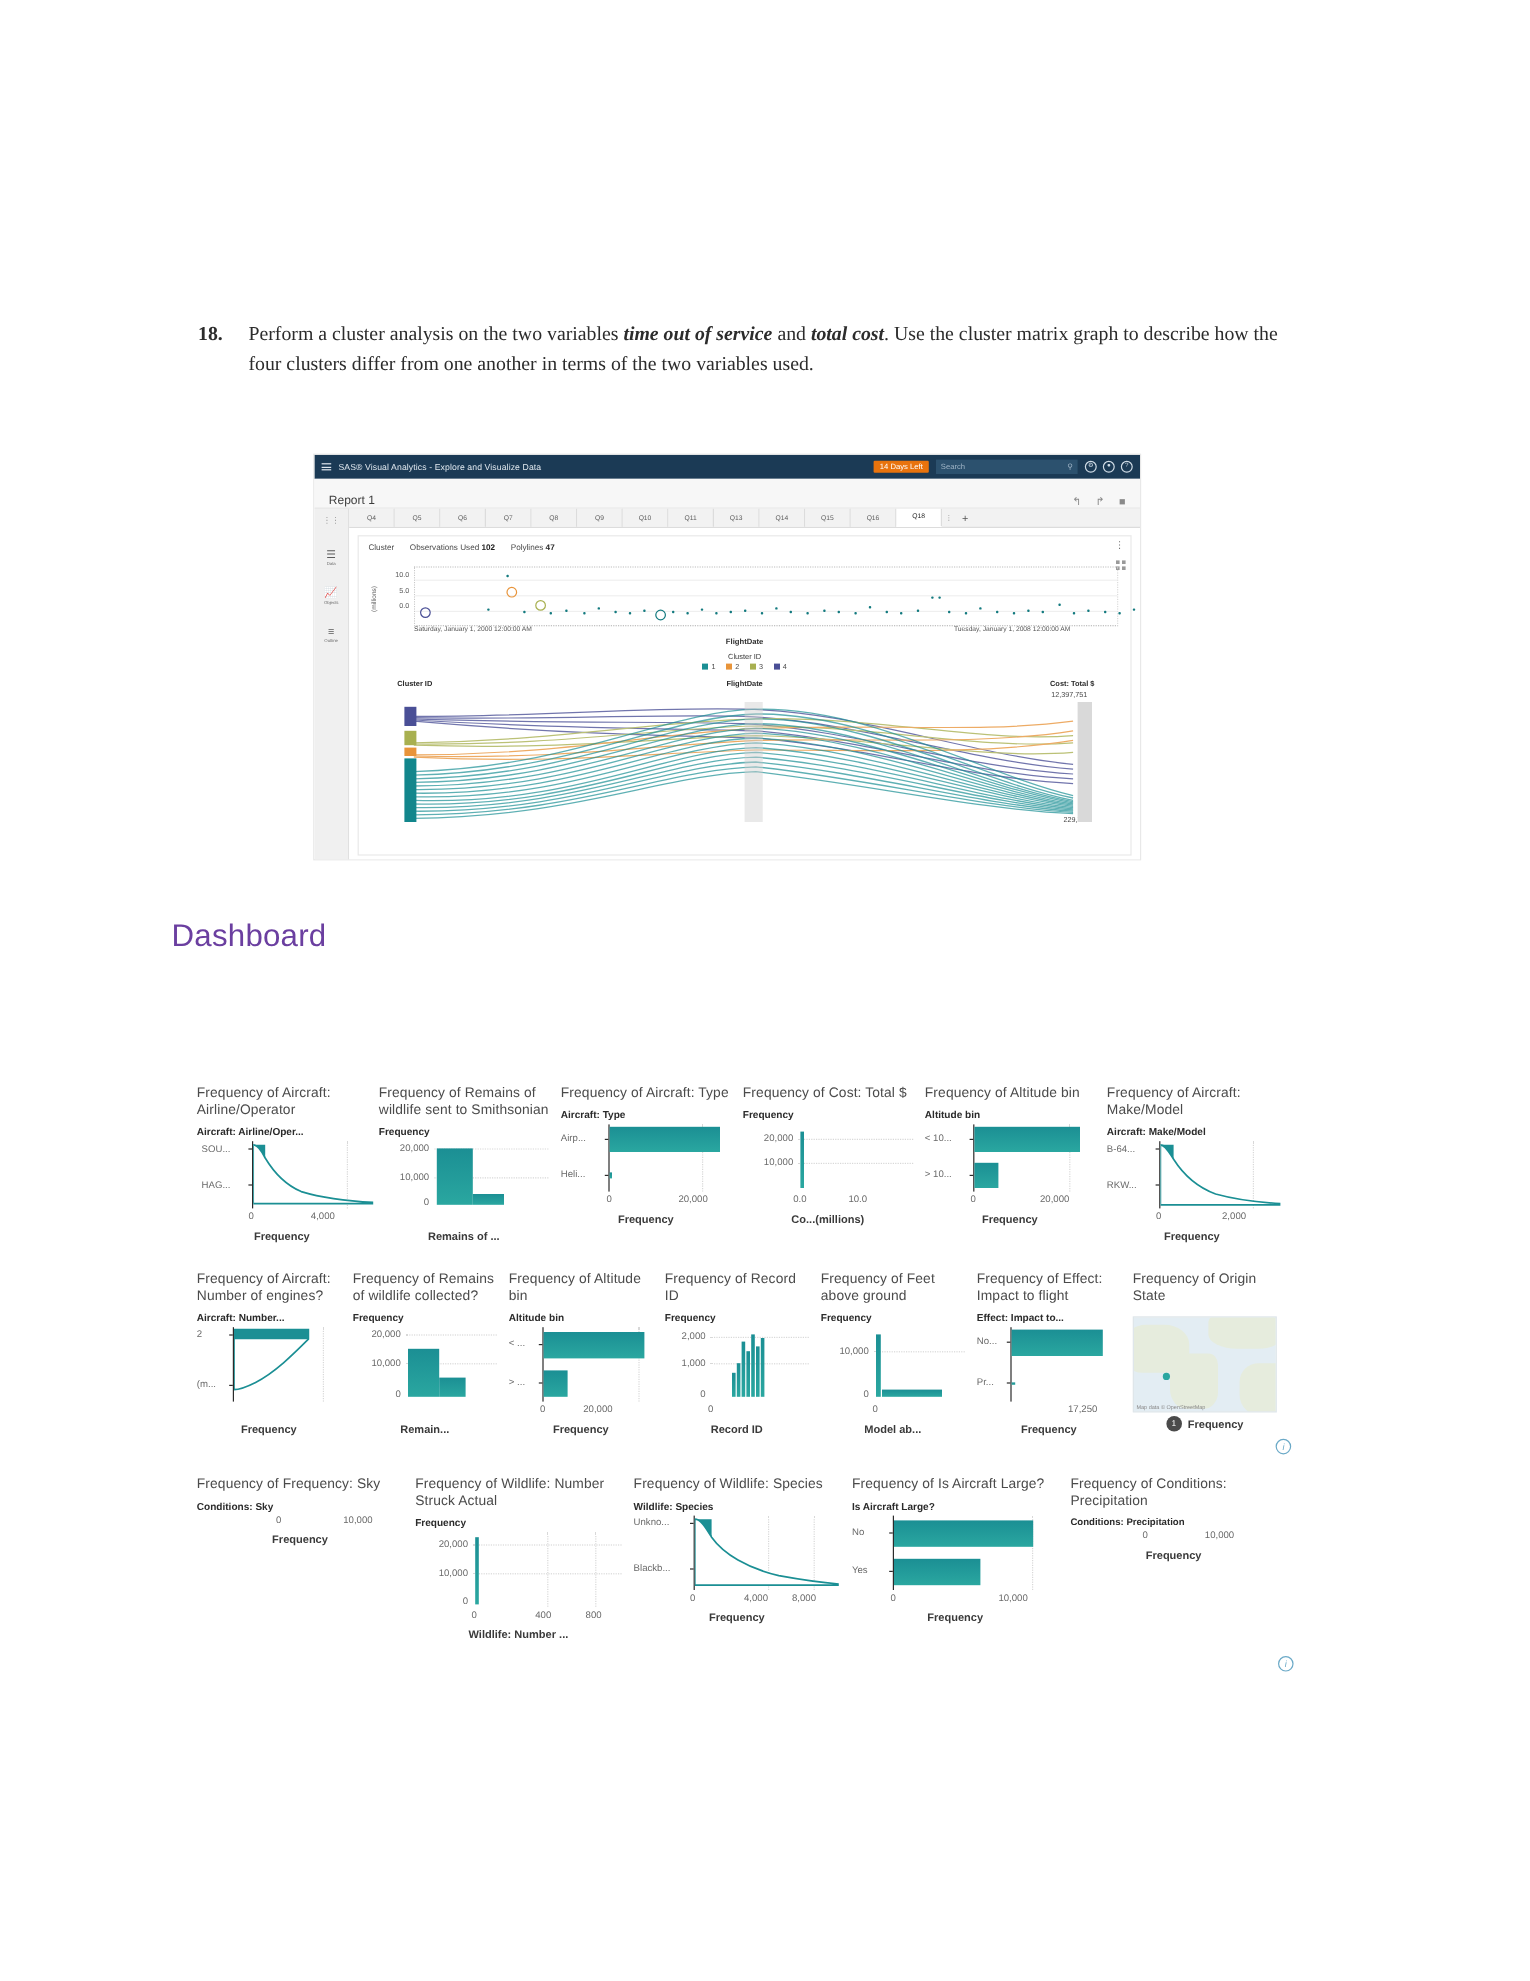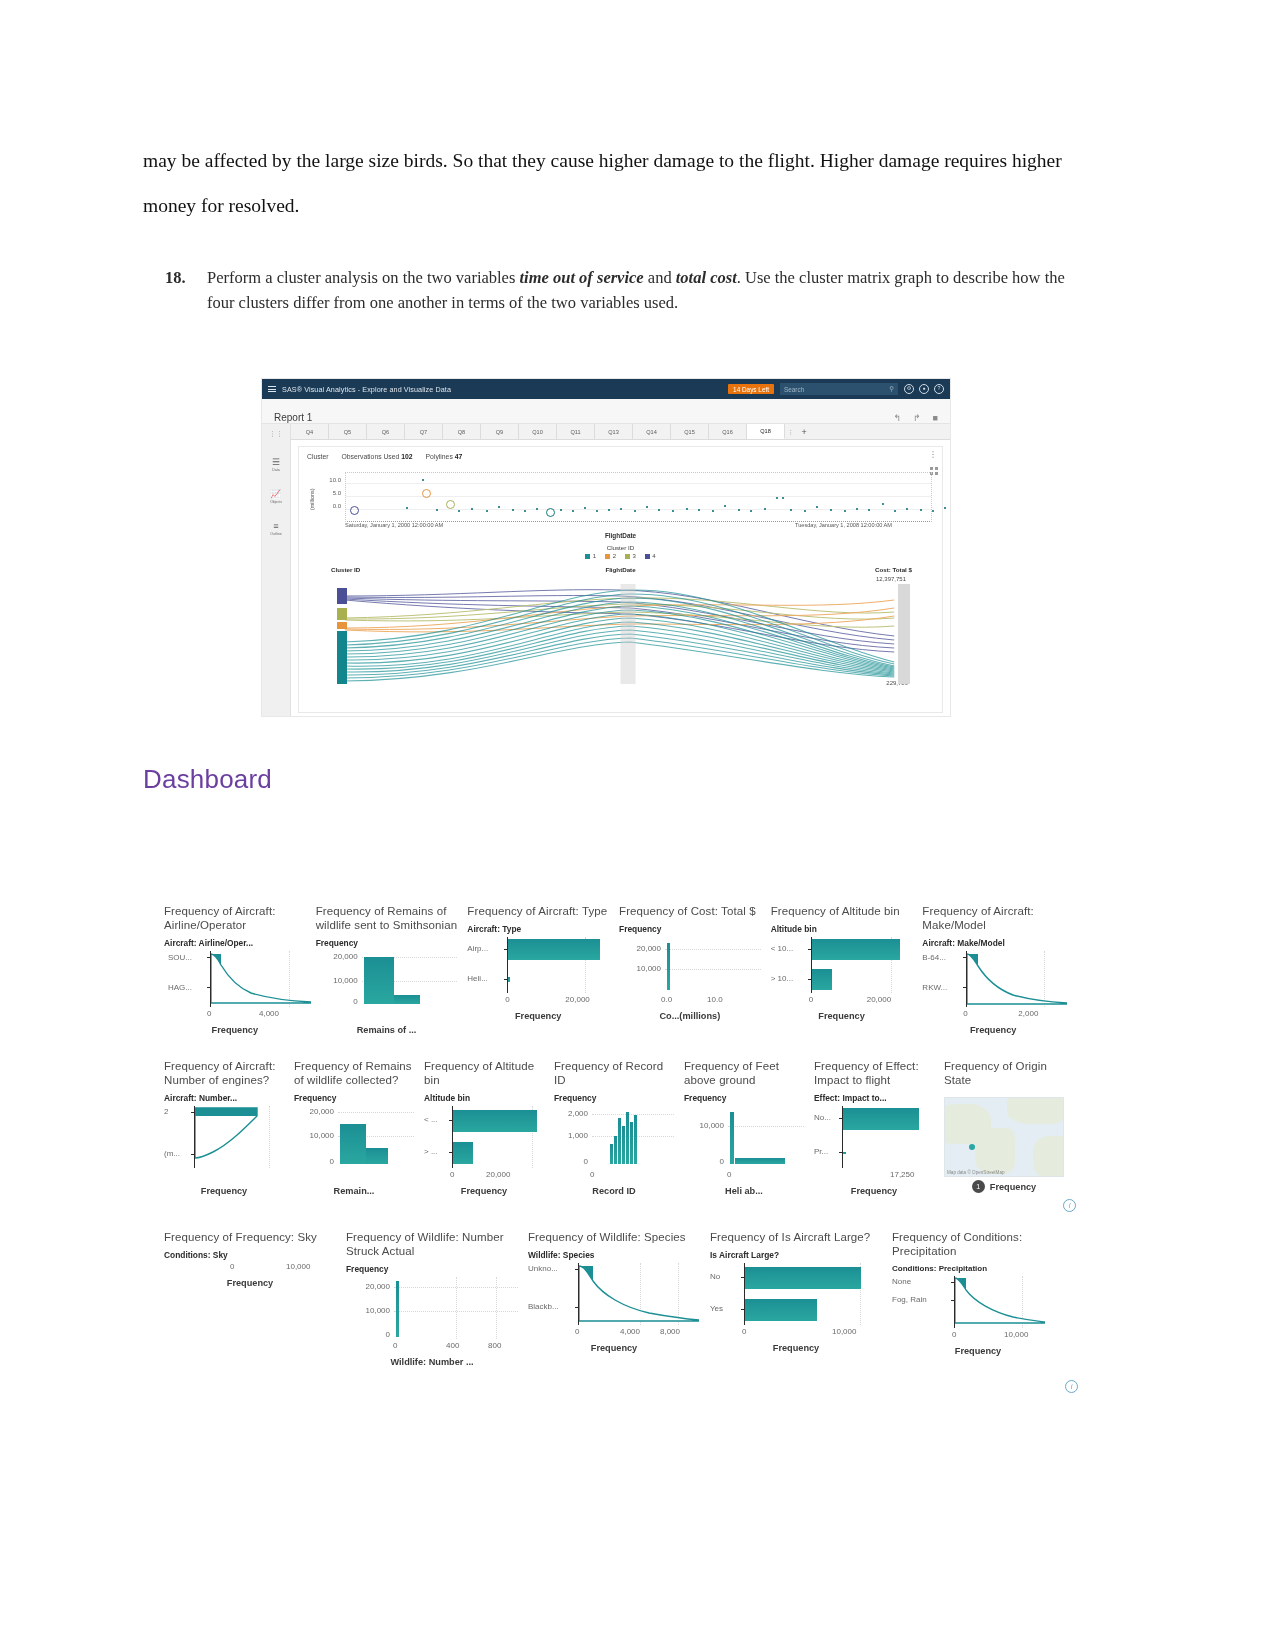"may be affected by the" div.prose { html: <div>may be affected by the large size birds. So that they cause higher damage to the flight. Higher damage requires higher money for resolved.</div> -> none }
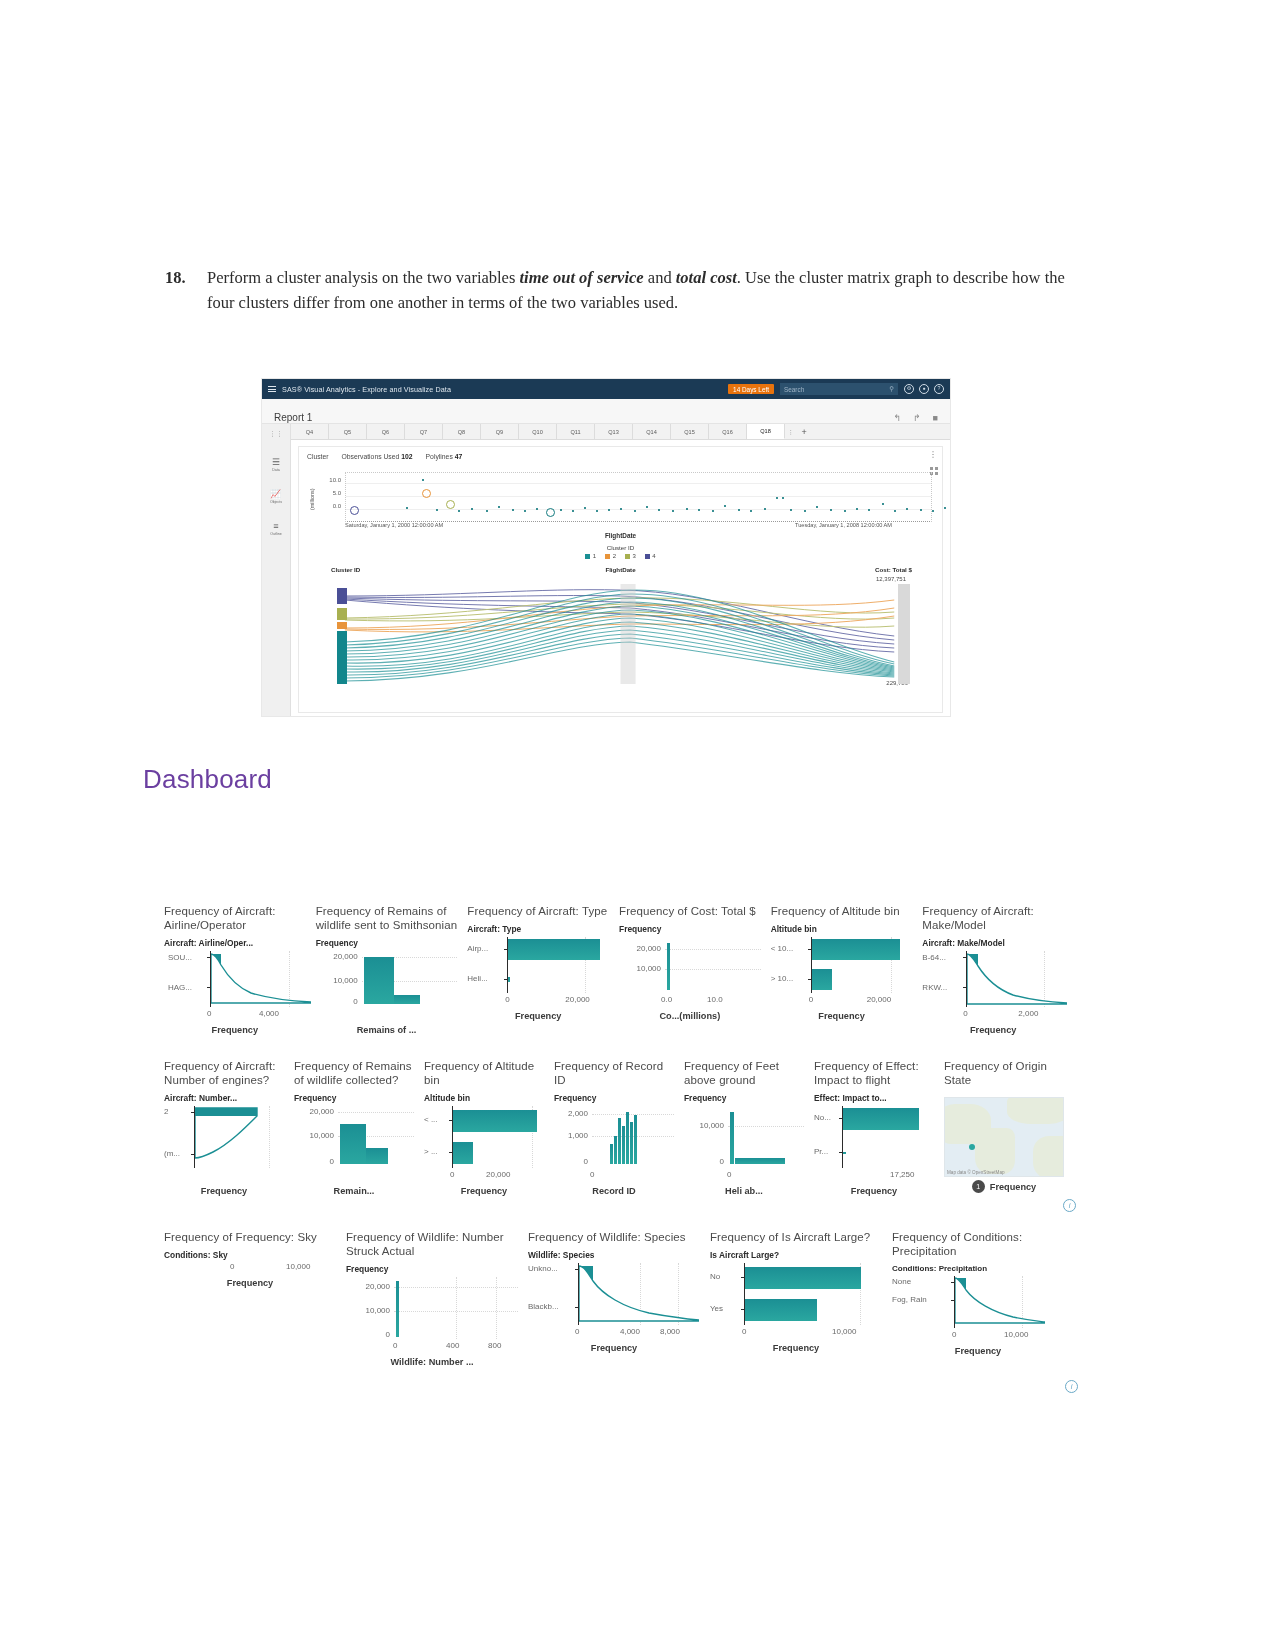"Heli ab..." div.cxt { text: Heli -> Model }
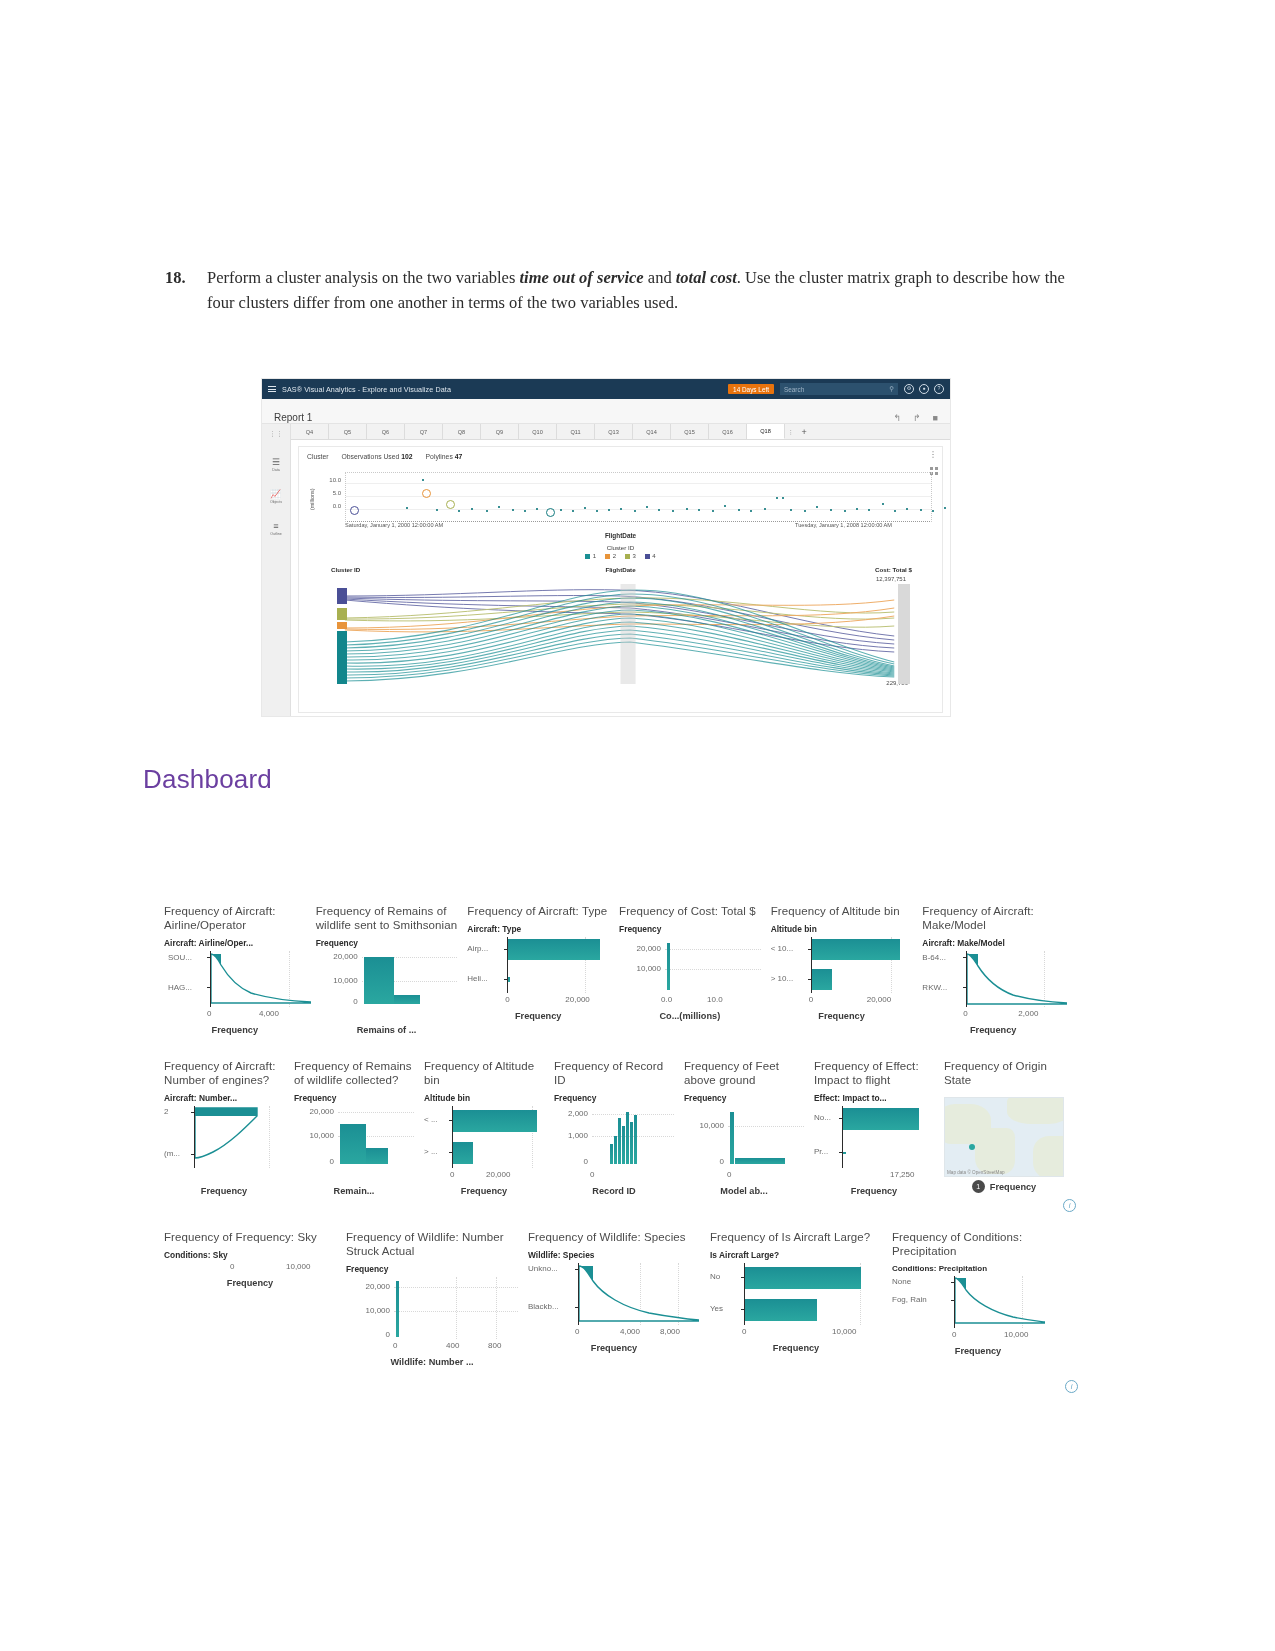"None" div.plot { html: <div> <div></div> <div></div> <div></div> <div></div> <div>None</div> <div>Fog, Rain</div> <svg> <path></path> <path></path> </svg> </div> -> none }
